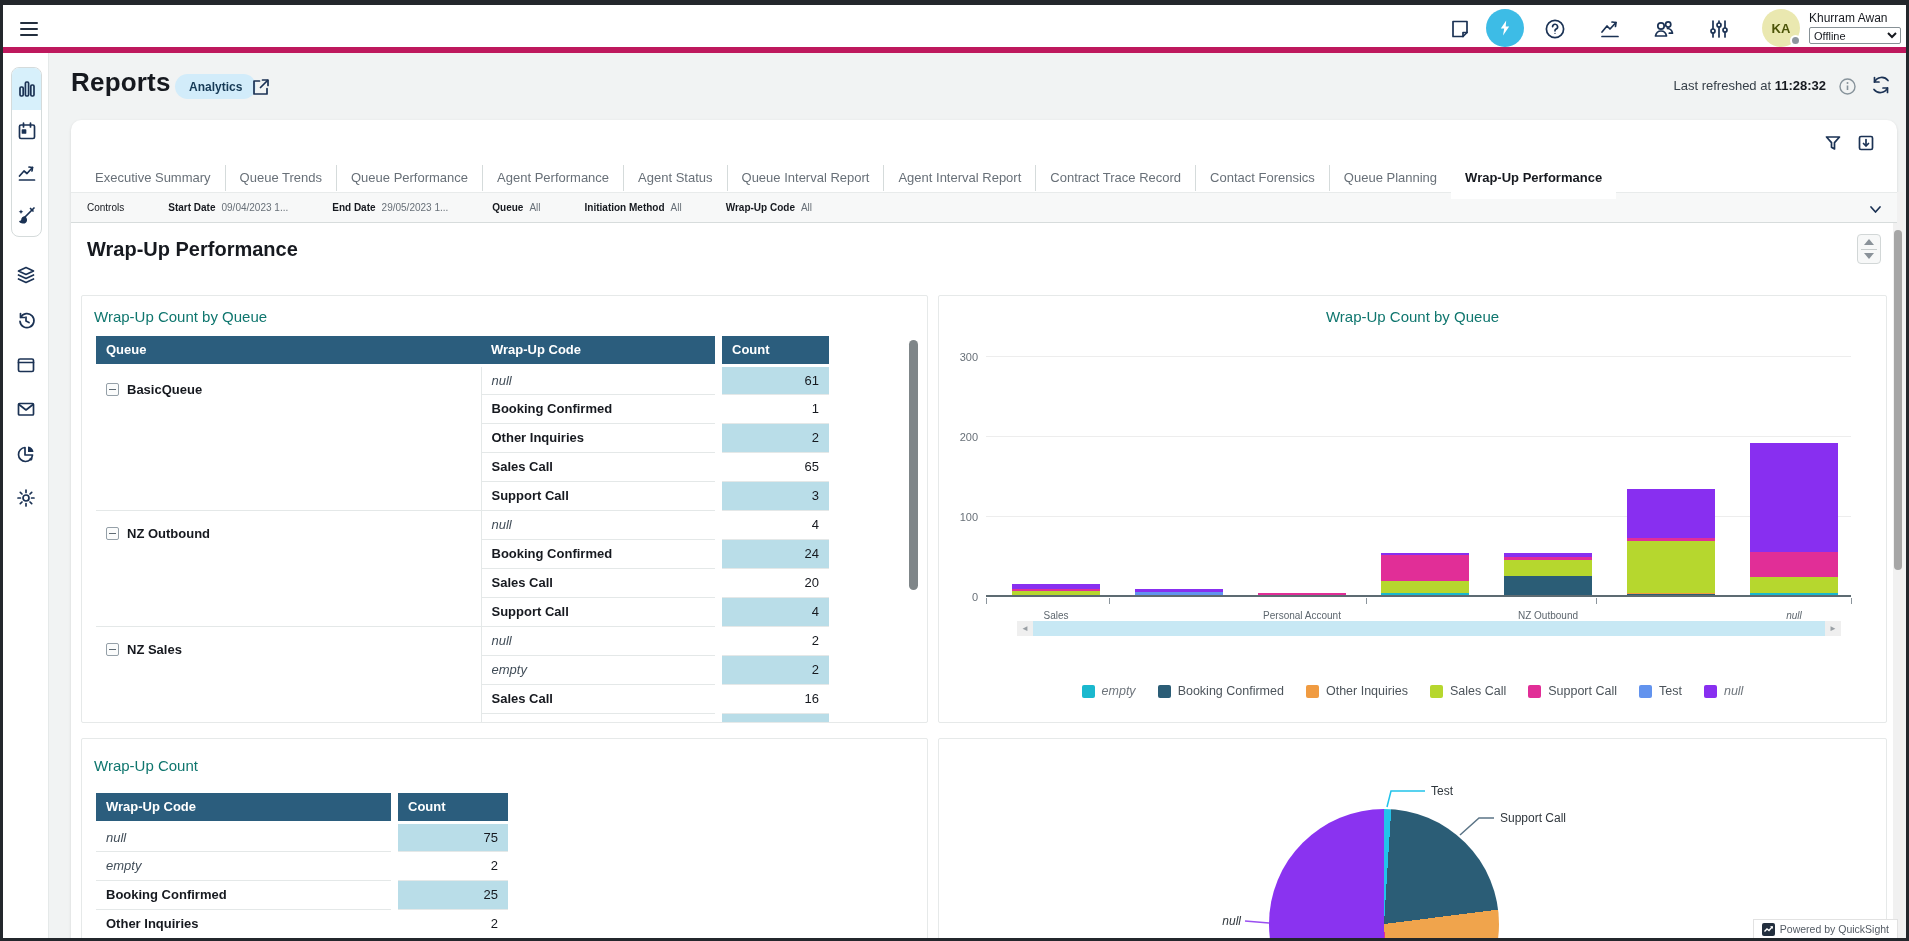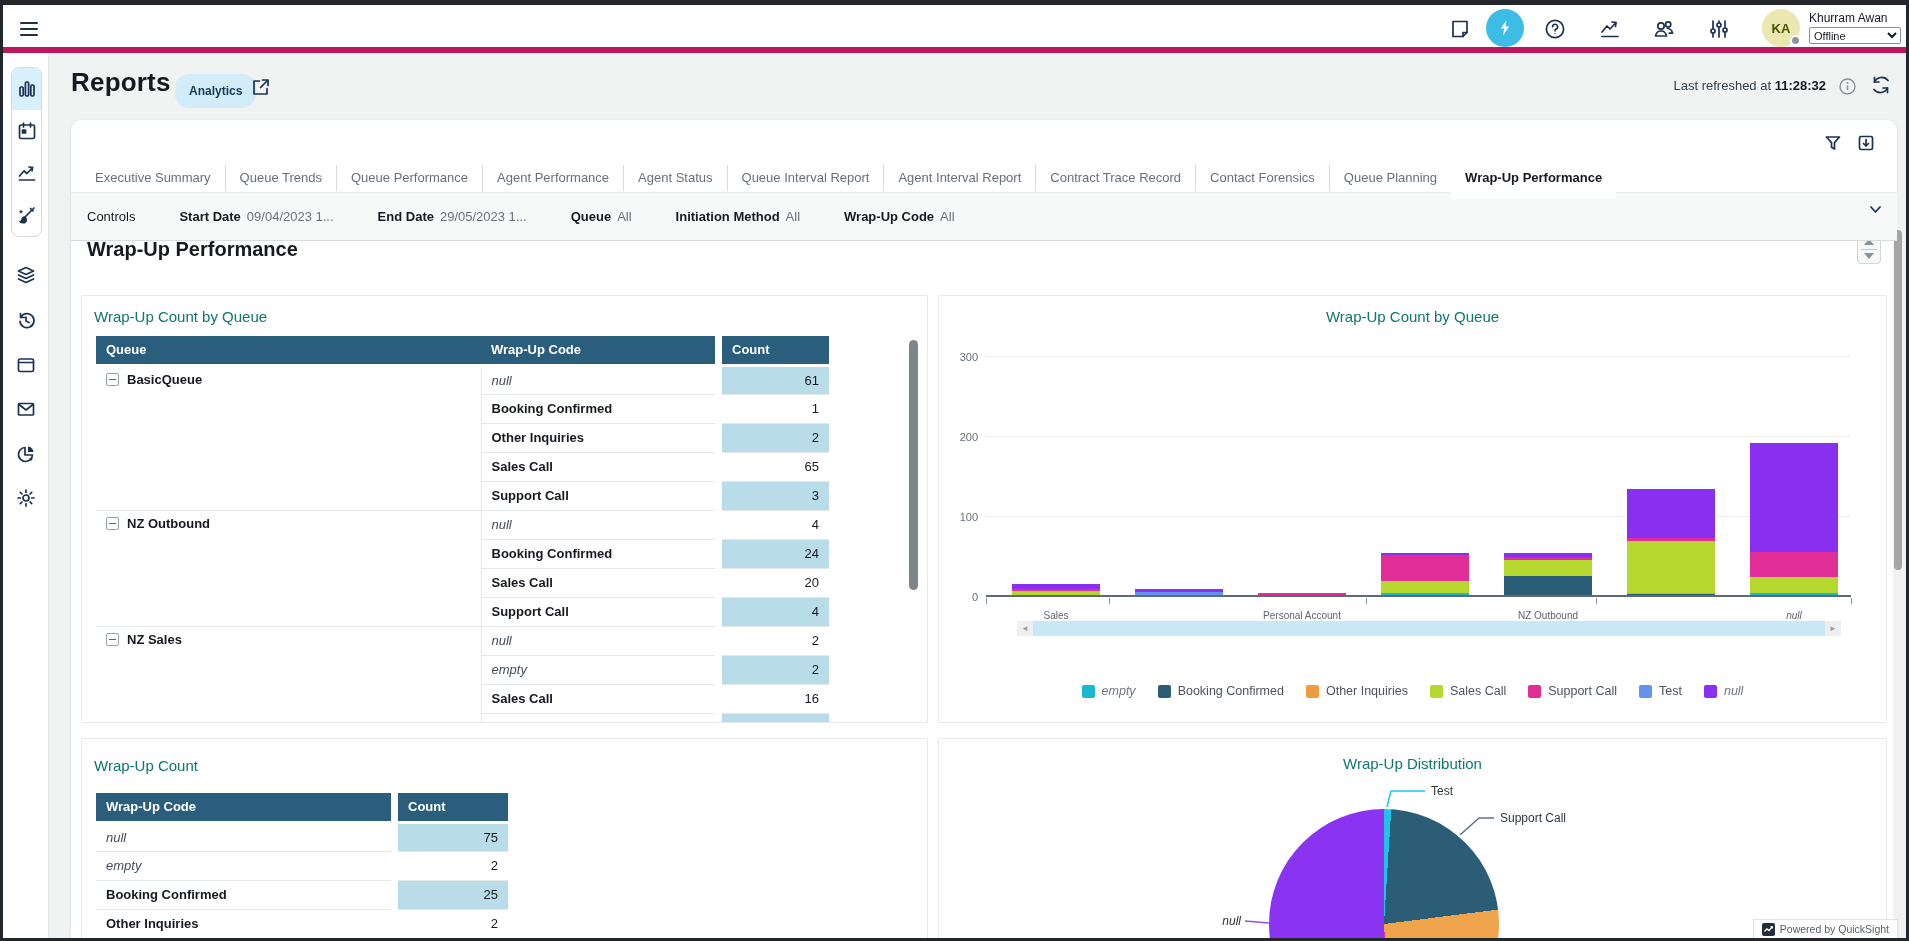"Analytics" .badge { height: 34px -> 25px }
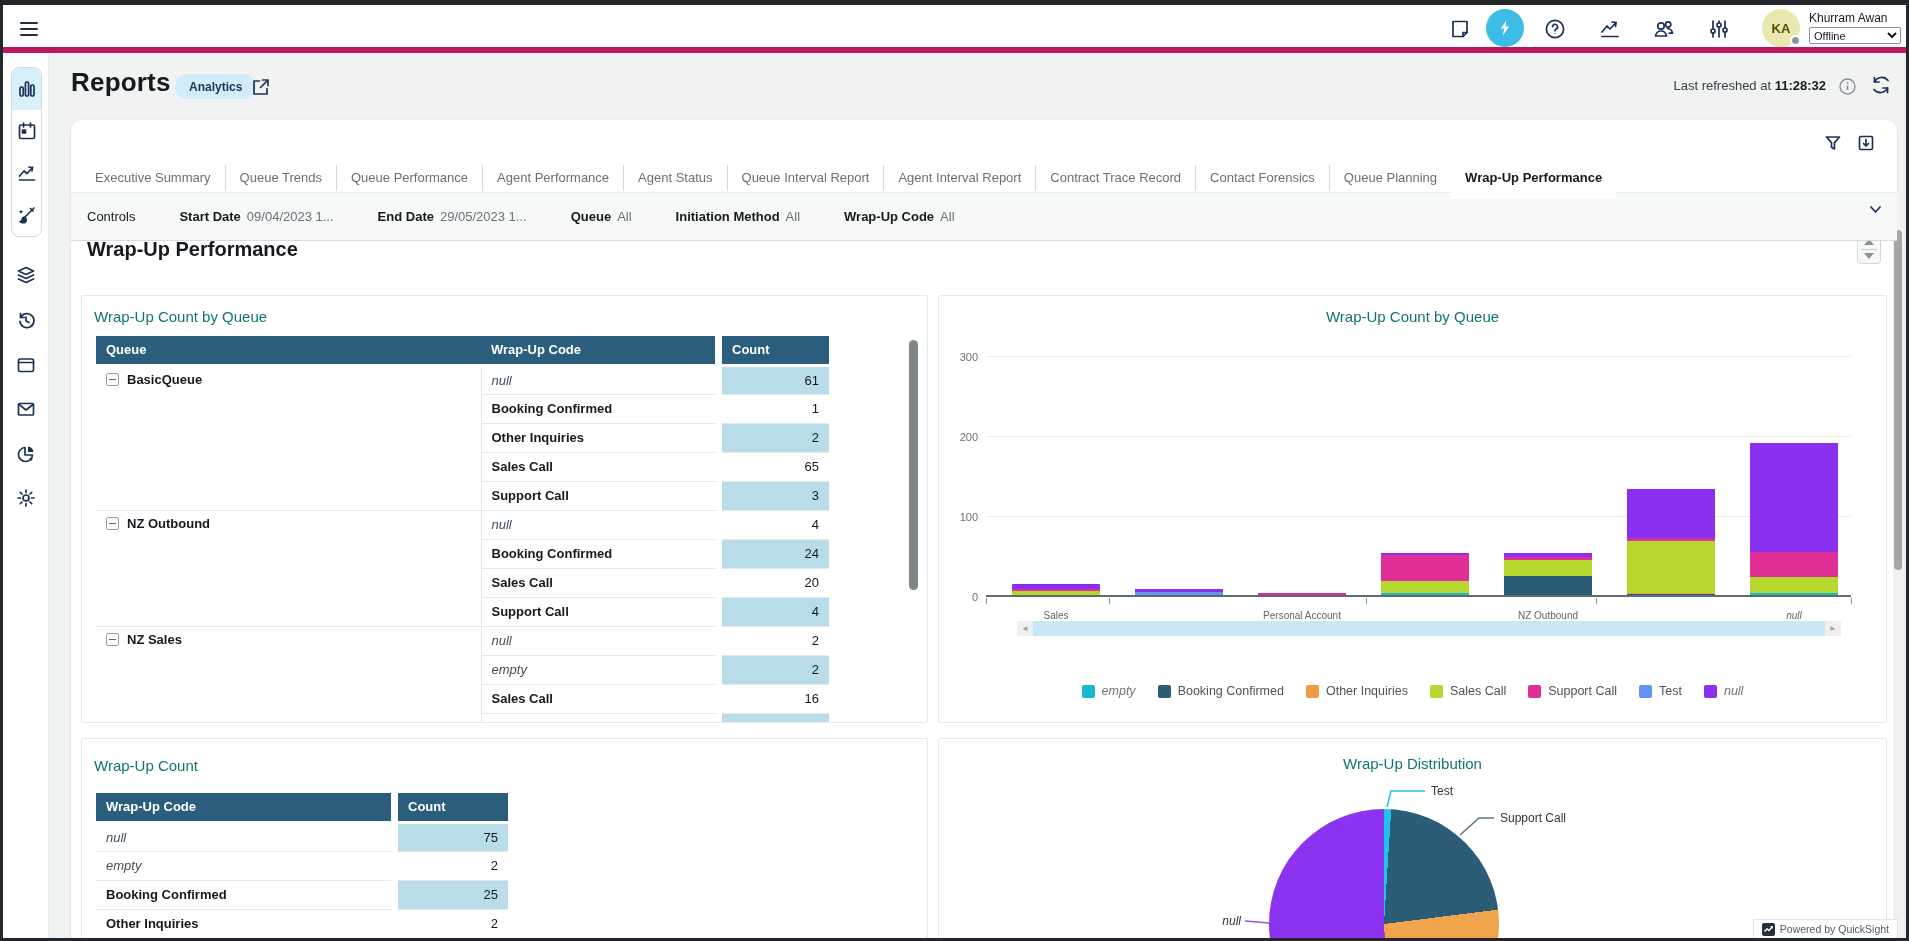"Controls" .controls { font-size: 13px -> 10px; height: 49px -> 31px }
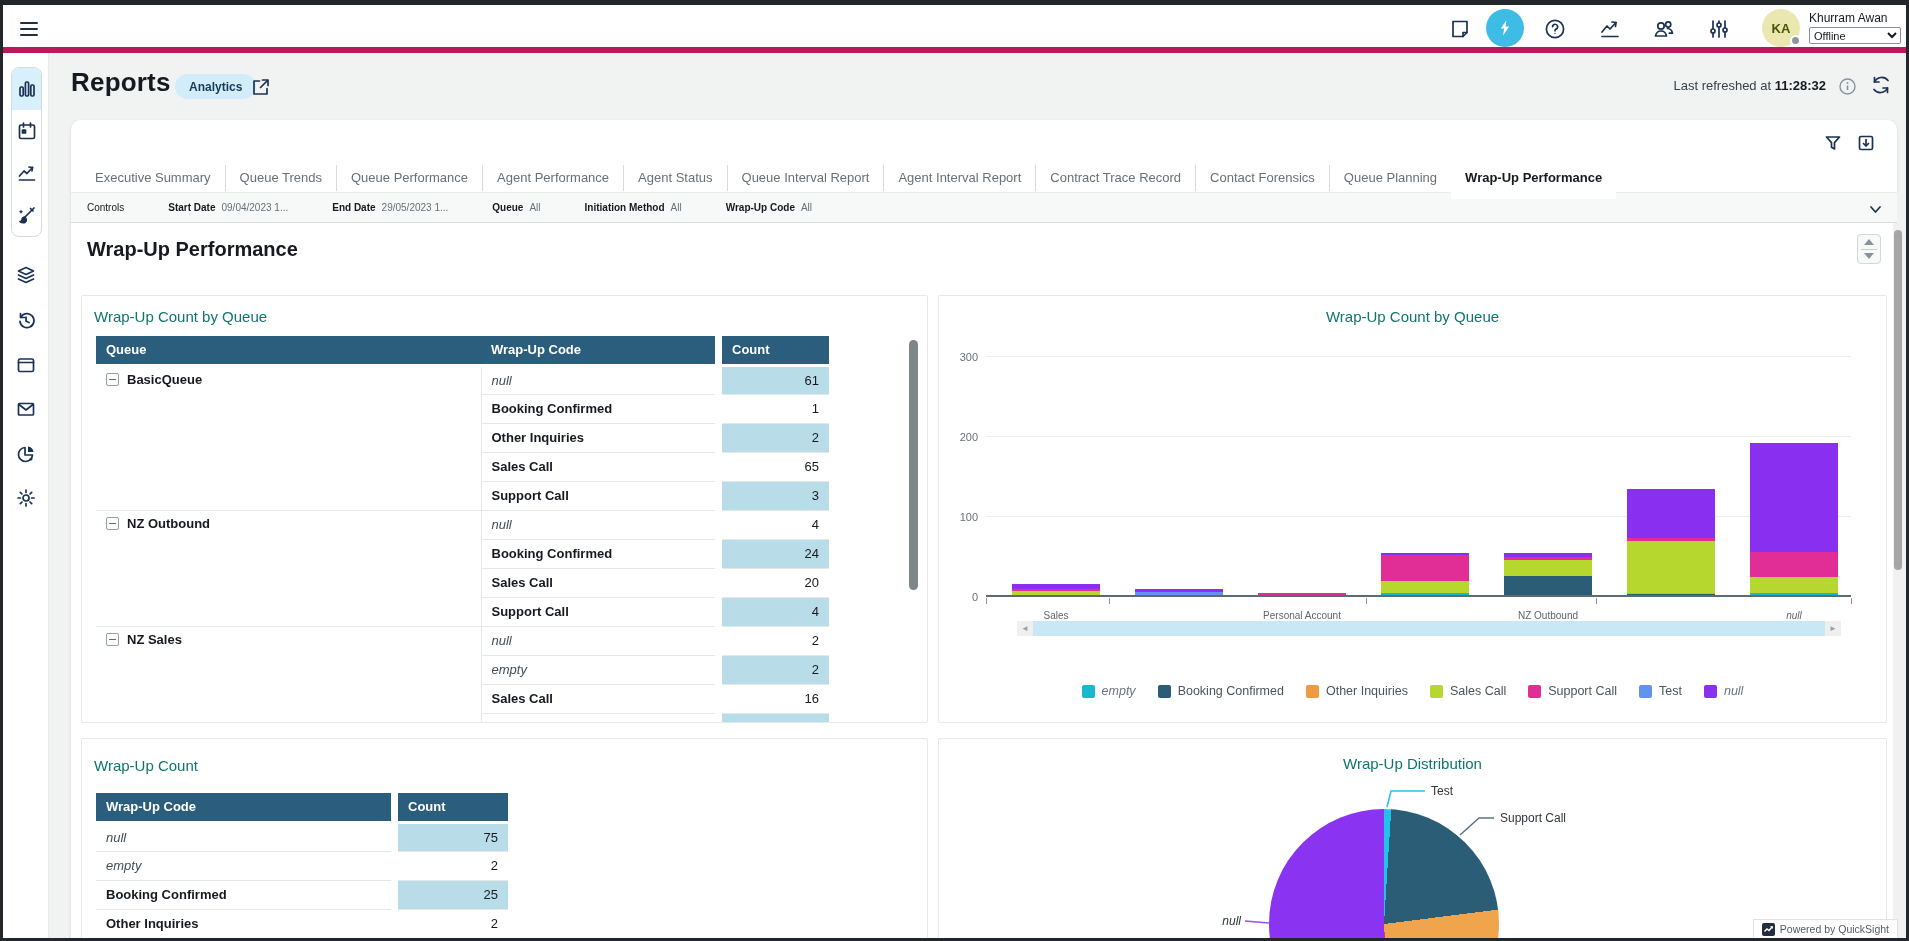"BasicQueue" .qs td.qcell { padding-top: 5px -> 15px }
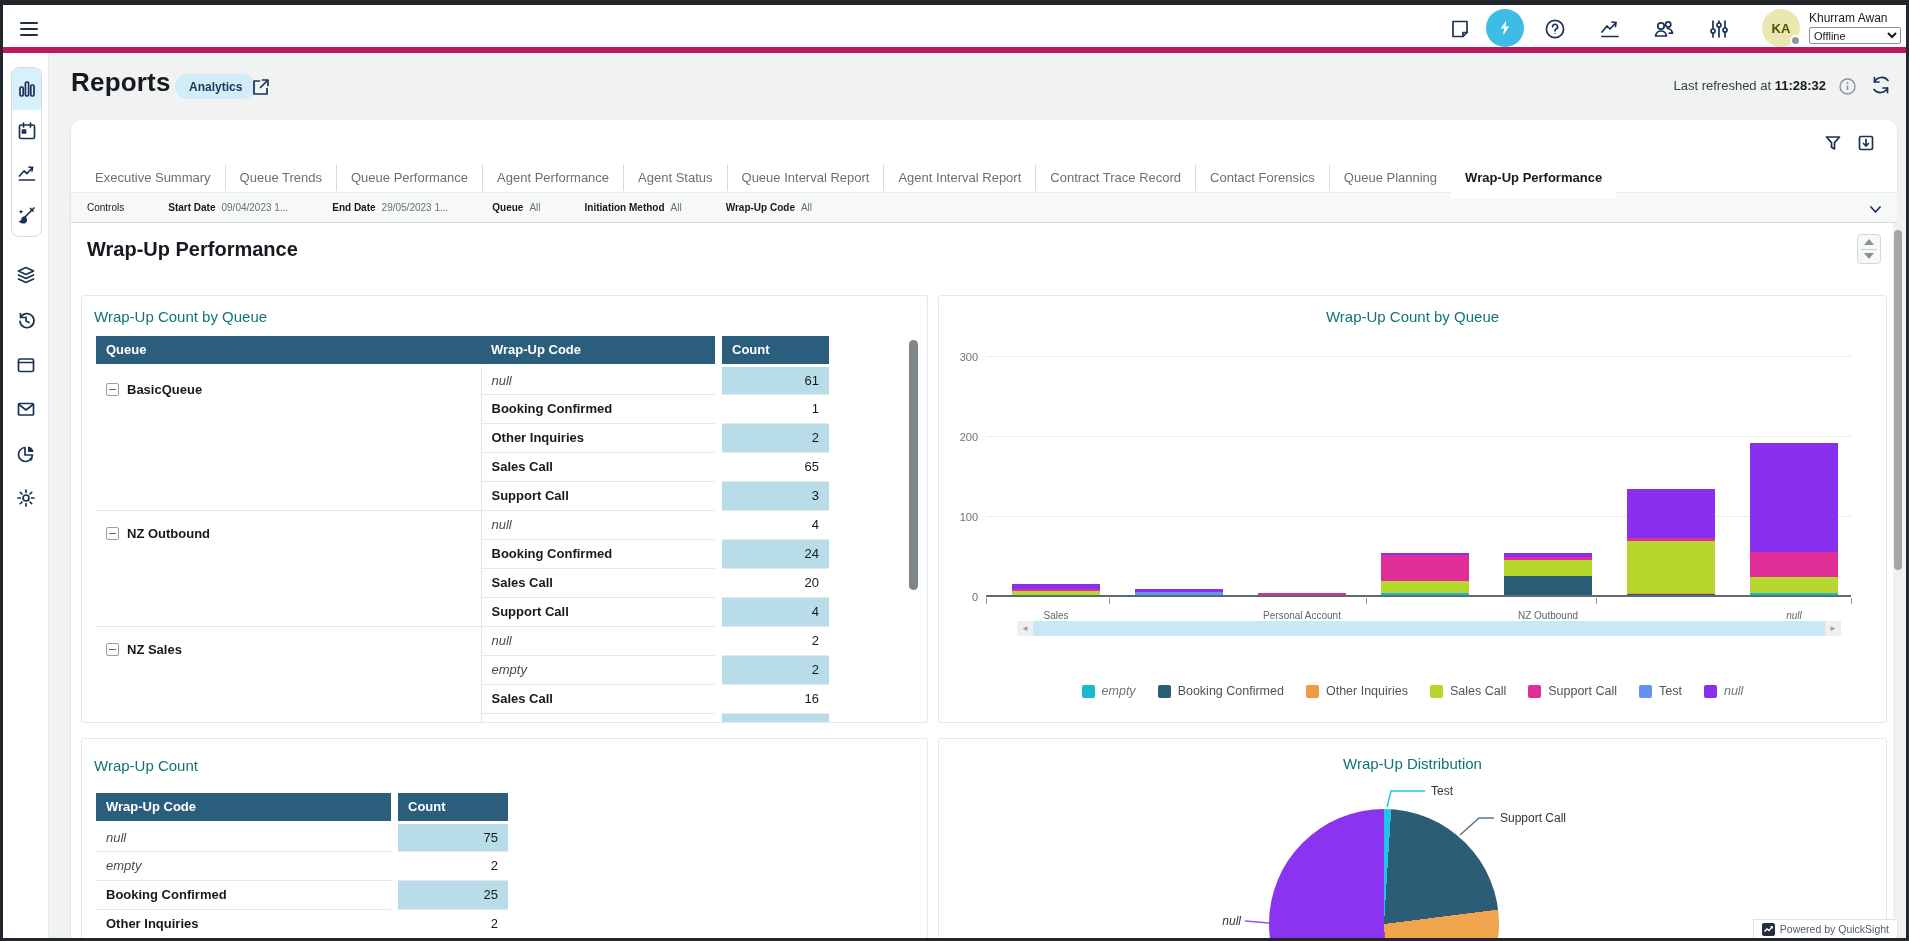"Wrap-Up Distribution" span.panel-title { html: <span>Wrap-Up Distribution</span> -> none }
